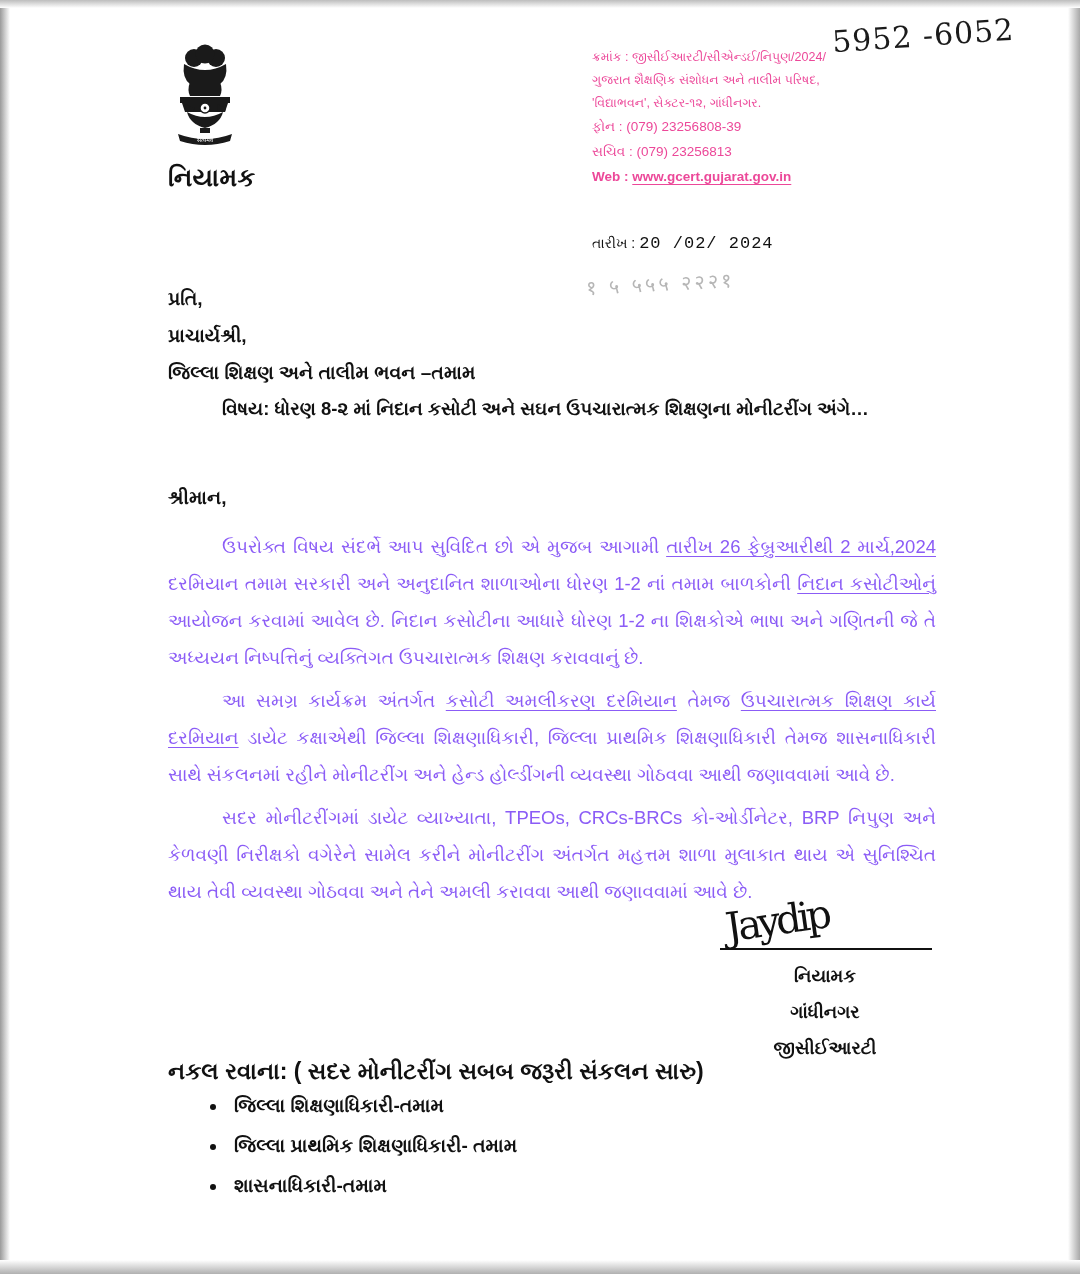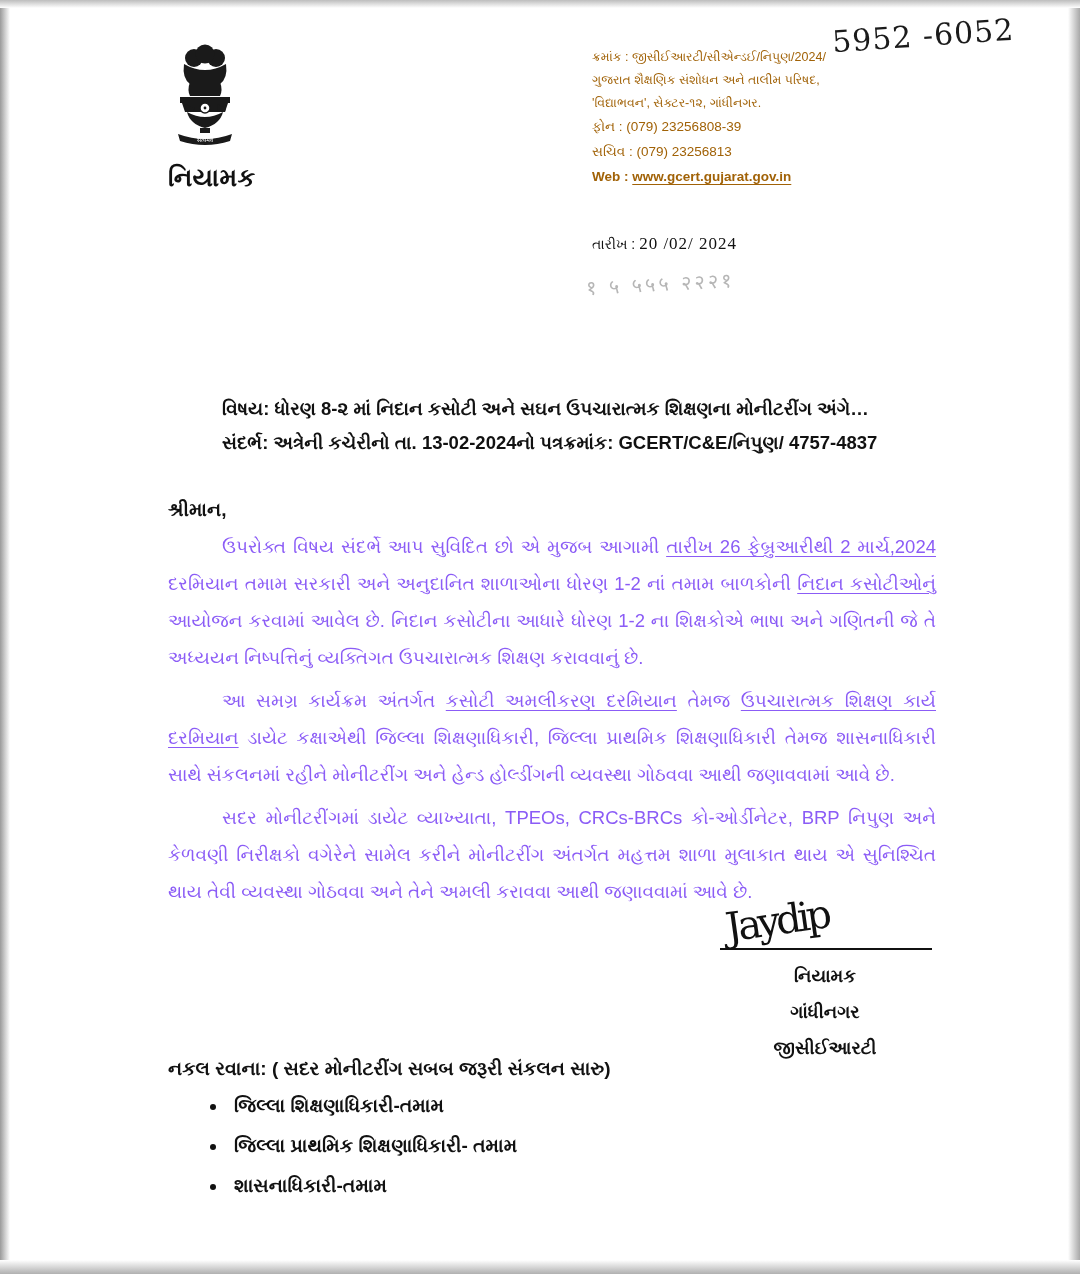"ક્રમાંક : જીસીઈઆરટી/સીએન્ડઈ/નિપુણ/2024/" .header-right { color: #a16207 -> #ec4899 }
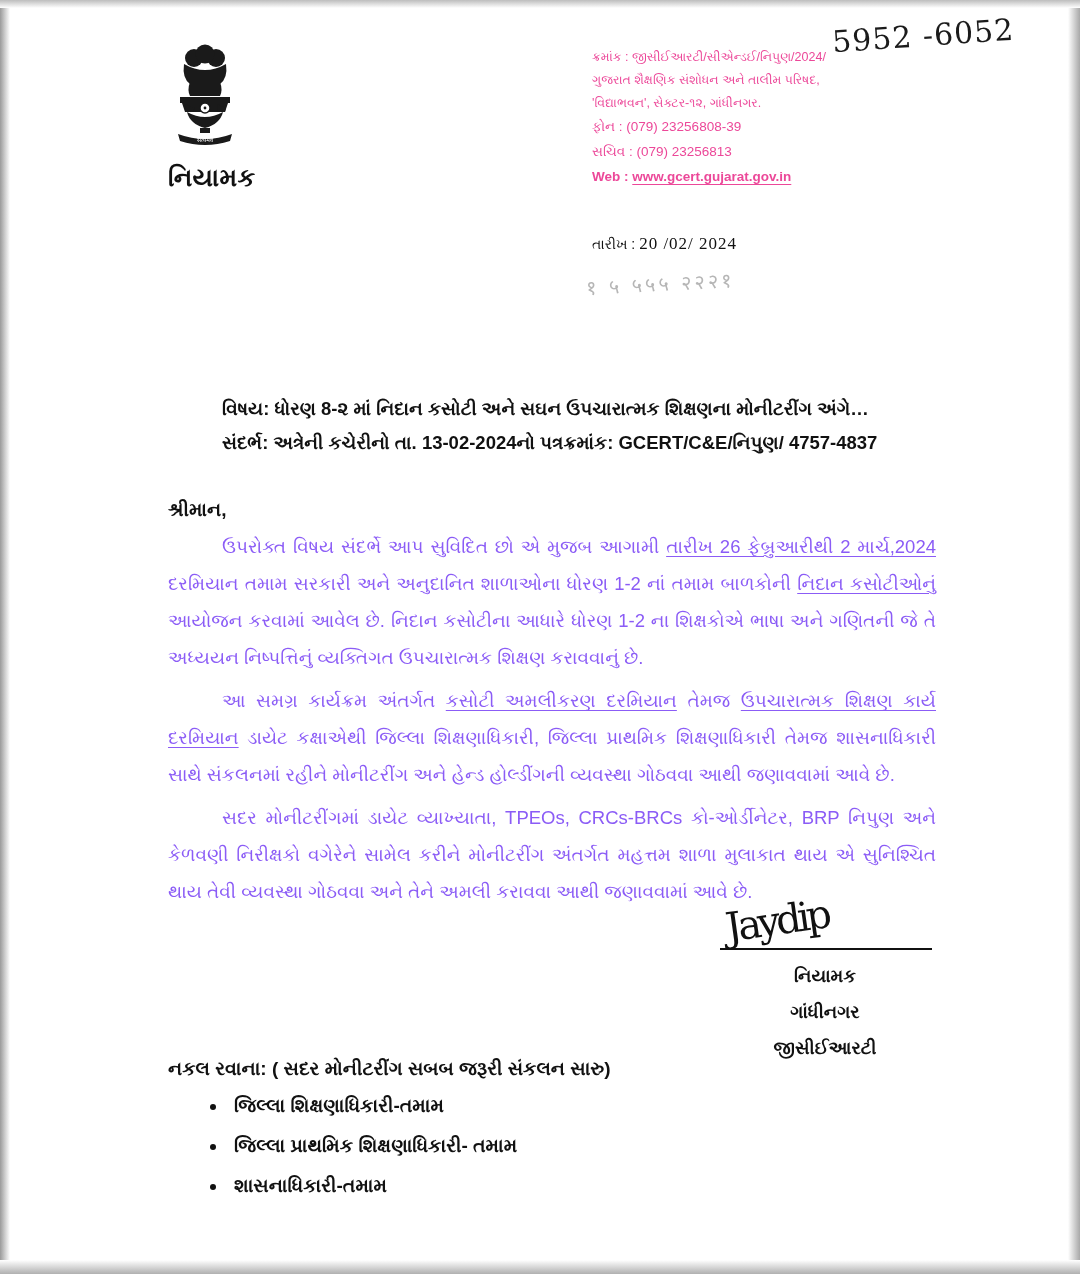"20 /02/ 2024" .date-line .dval { font-family: Liberation Serif, serif -> Liberation Mono, monospace }
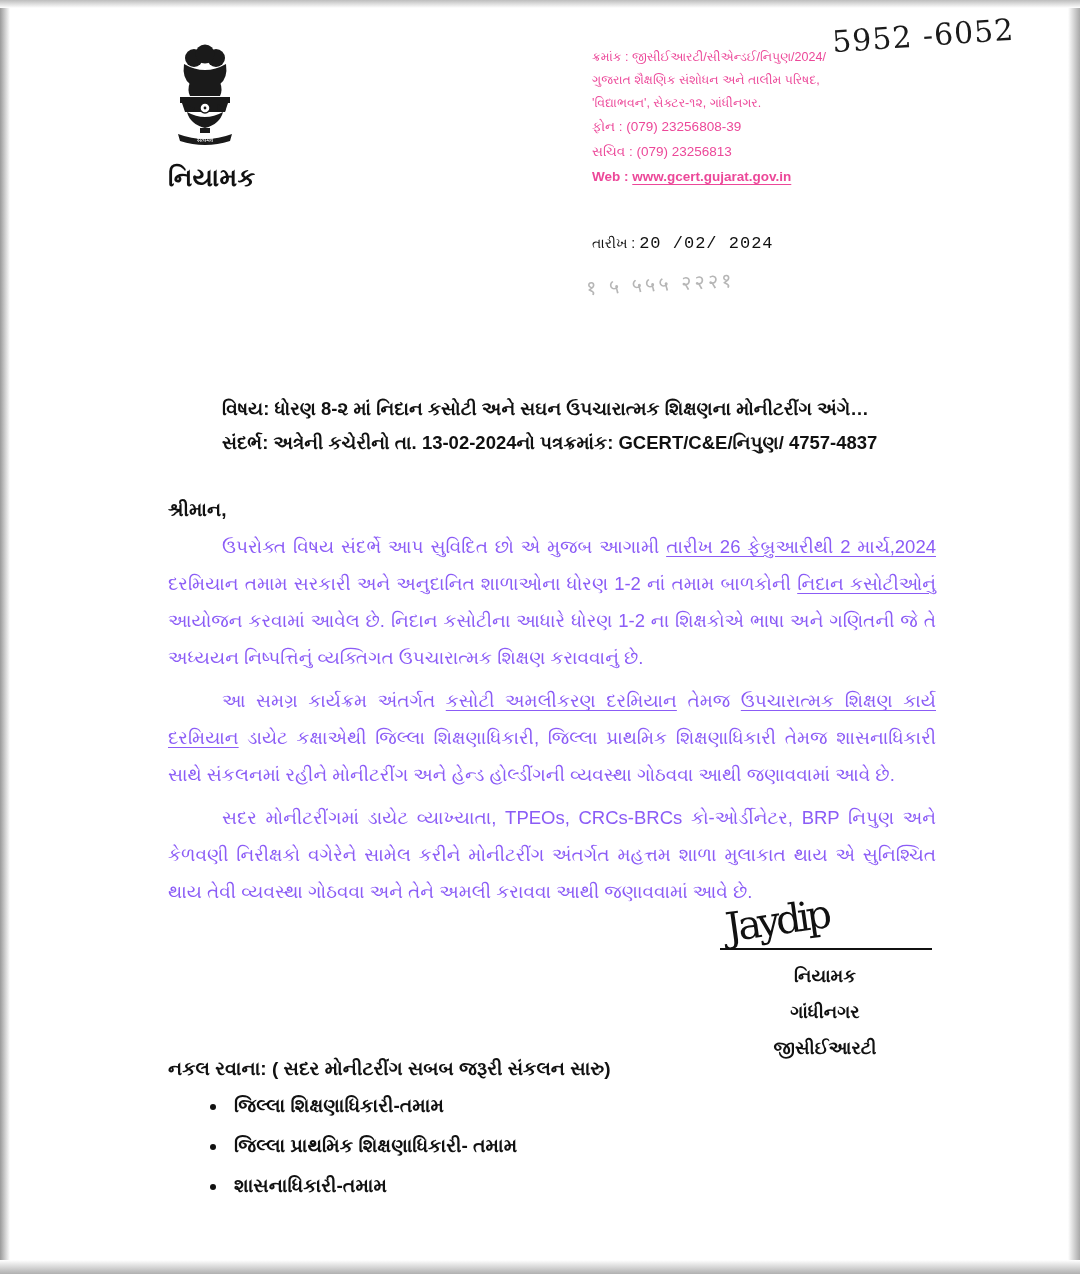"પ્રતિ," div.to-block { html: none -> <div> <div>પ્રતિ,</div> <div>પ્રાચાર્યશ્રી,</div> <div>જિલ્લા શિક્ષણ અને તાલીમ ભવન –તમામ</div> </div> }
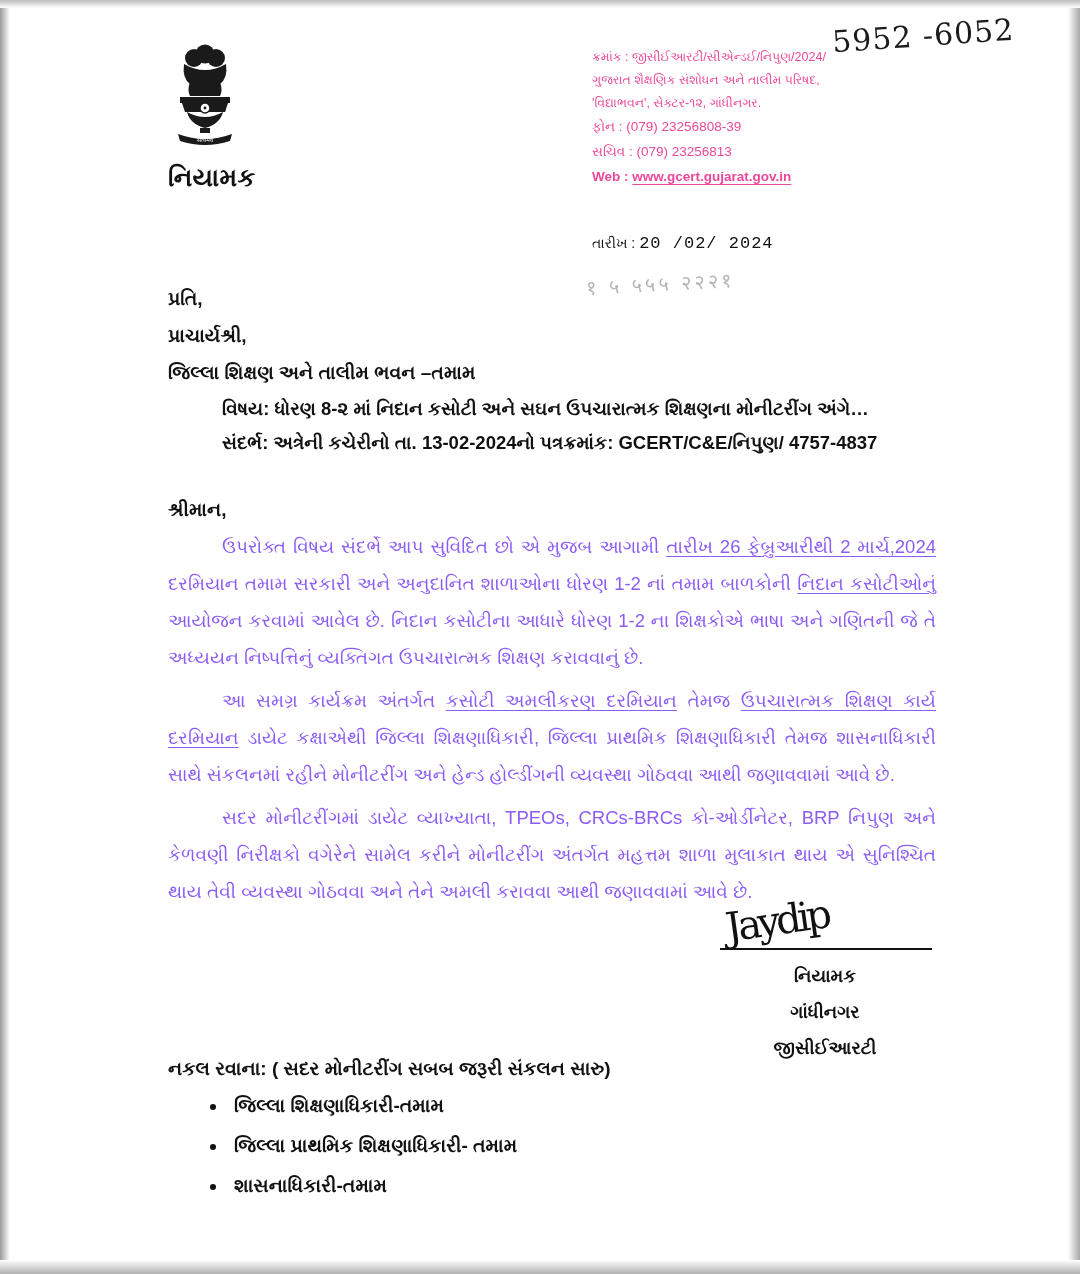"સંદર્ભ: અત્રેની કચેરીનો તા. 13-02-2024નો" div { html: <div>સંદર્ભ: અત્રેની કચેરીનો તા. 13-02-2024નો પત્રક્રમાંક: GCERT/C&amp;E/નિપુણ/ 4757-4837</div> -> none }
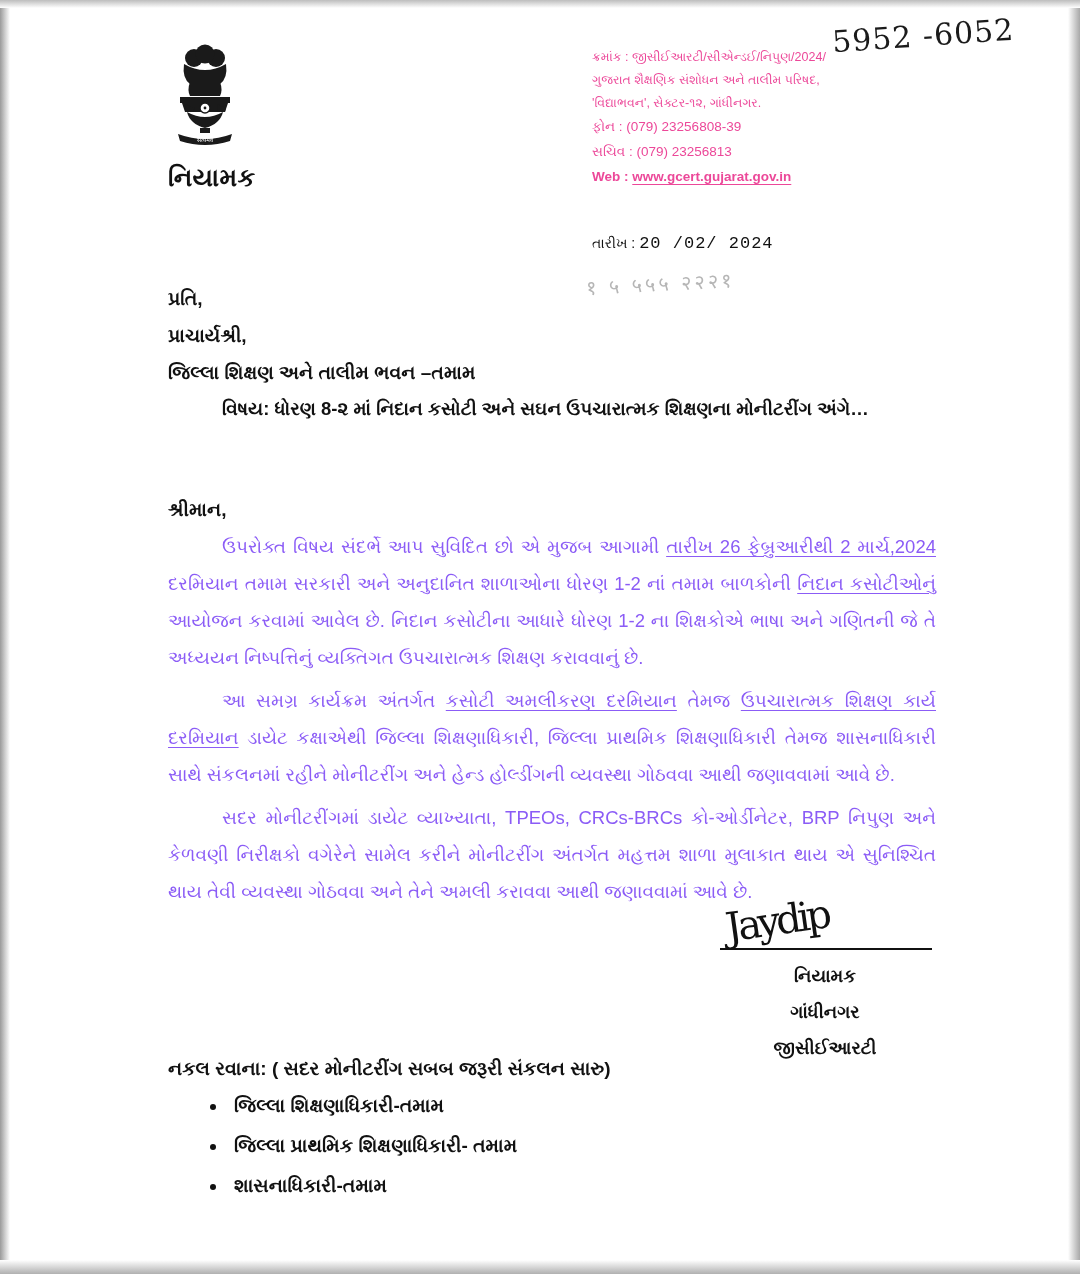"શ્રીમાન," .salutation { top: 499px -> 487px }
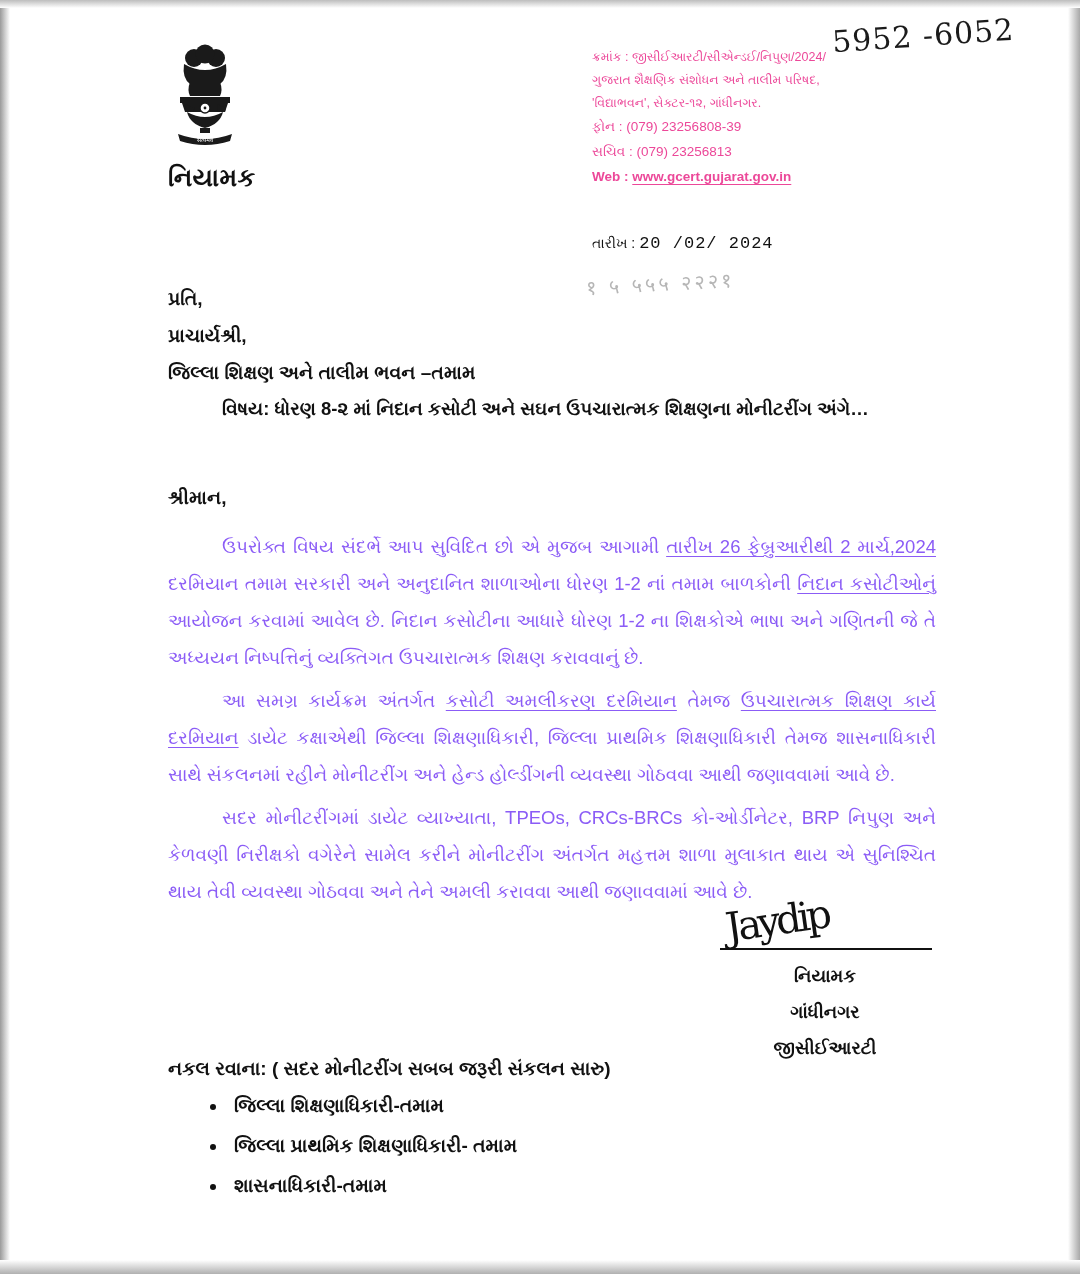"નકલ રવાના: ( સદર મોનીટરીંગ" .copy-title { font-size: 19px -> 23px }
